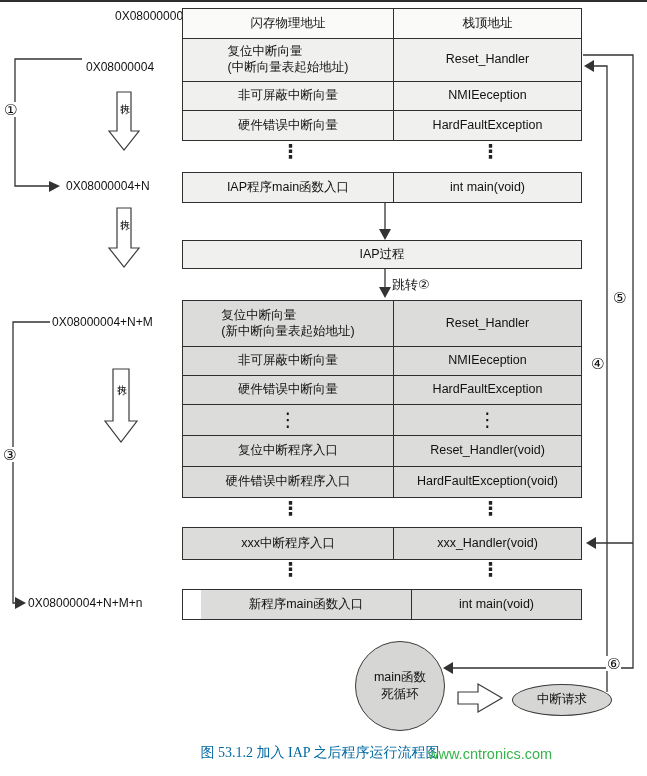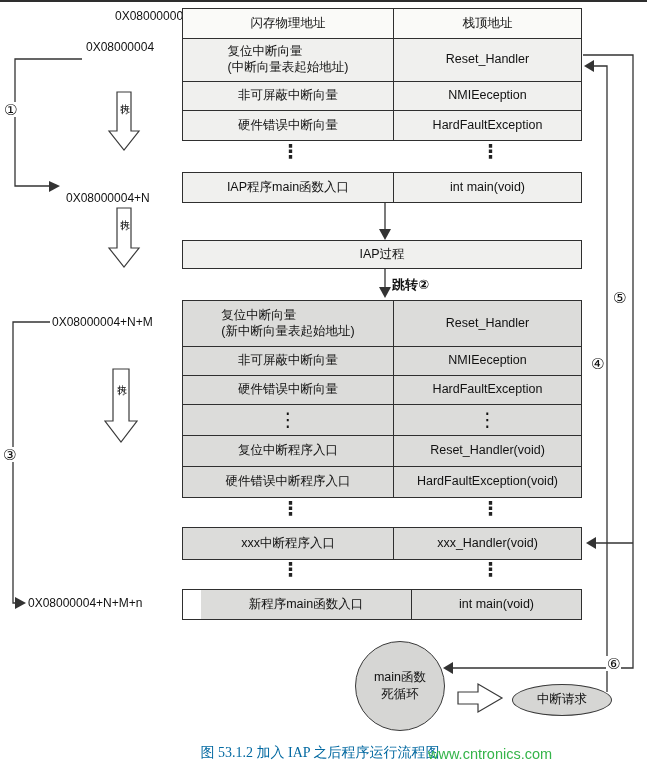"0X08000004" div.addr { top: 40px -> 60px }
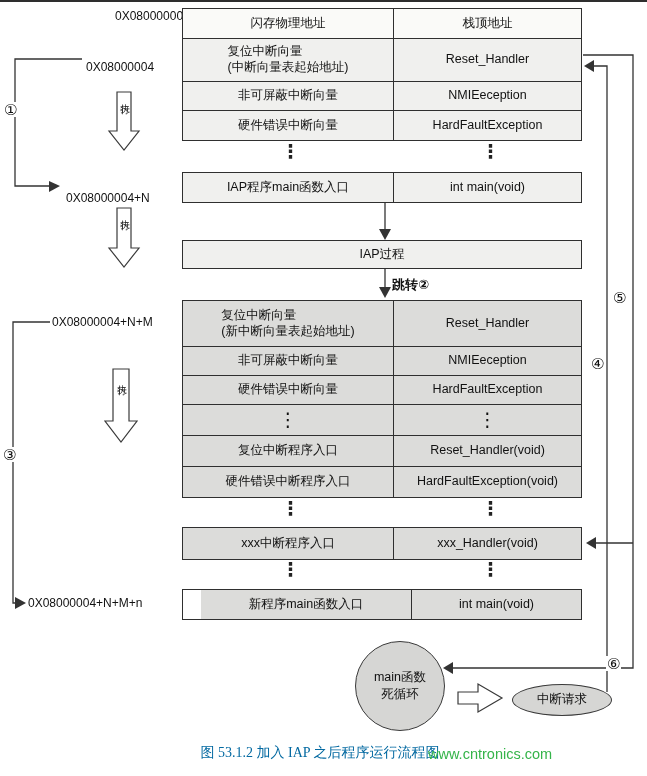"0X08000004+N" div.addr { top: 191px -> 179px }
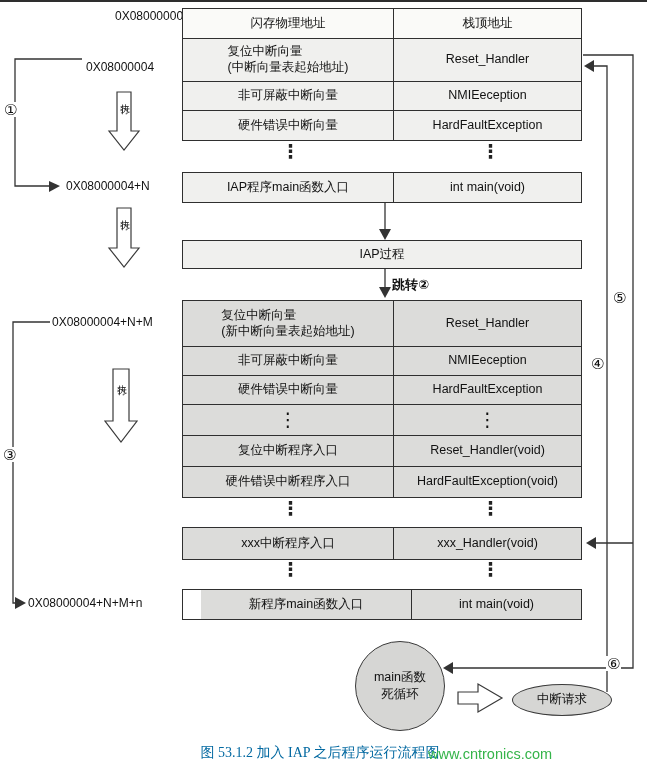"跳转②" .jump { font-weight: bold -> normal }
